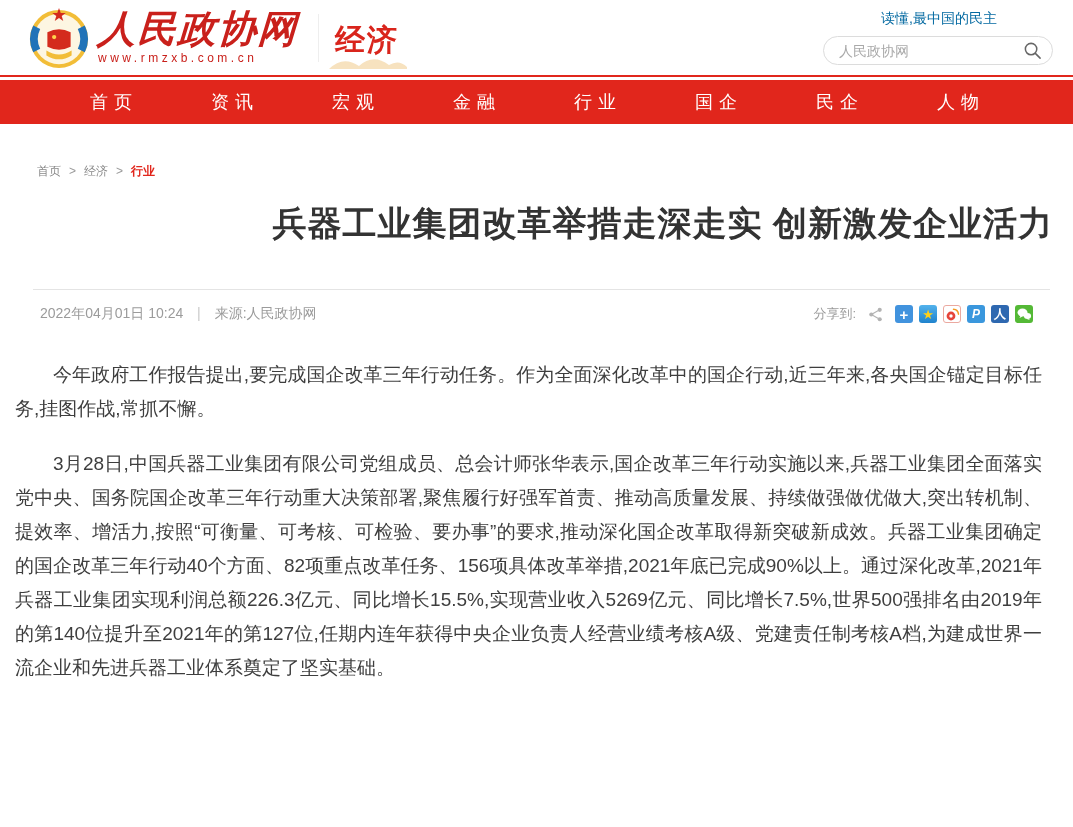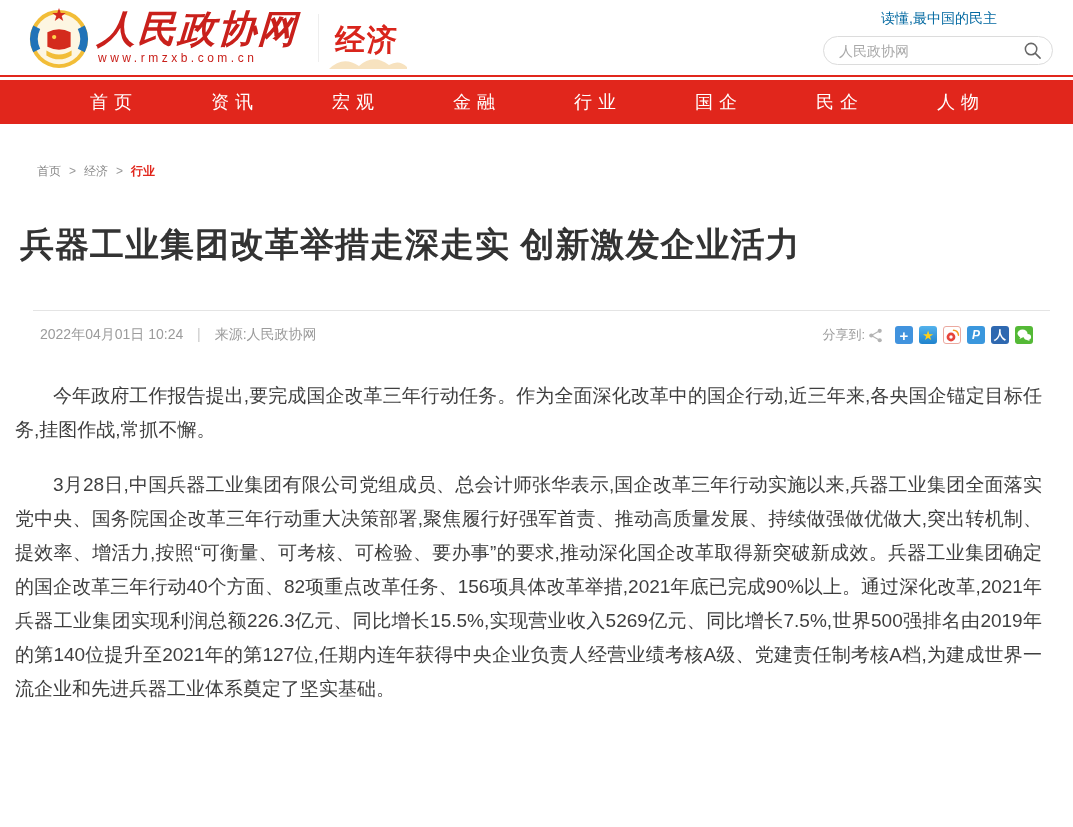"兵器工业集团改革举措走深走实 创新激发企业活力" .article-title { margin: 41px 20px 0 20px -> 20px 20px 0 20px; text-align: none -> right }
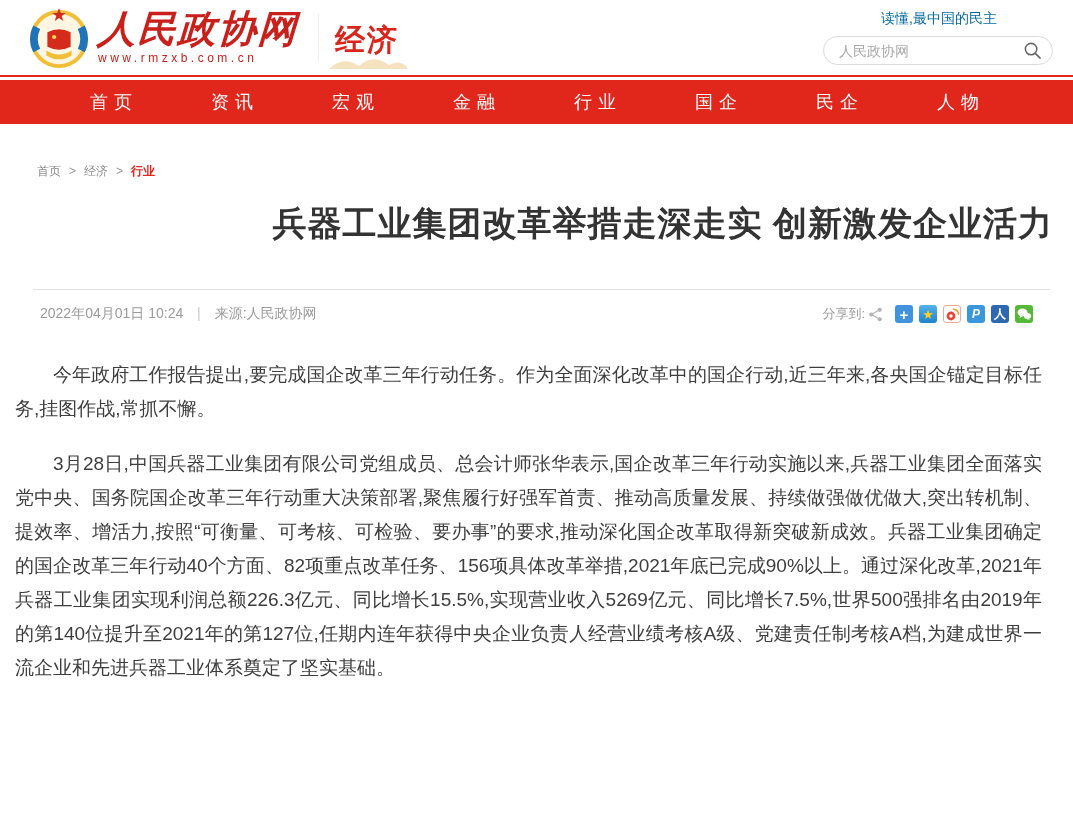"分享到:" .share-label { margin-right: 3px -> 12px }
